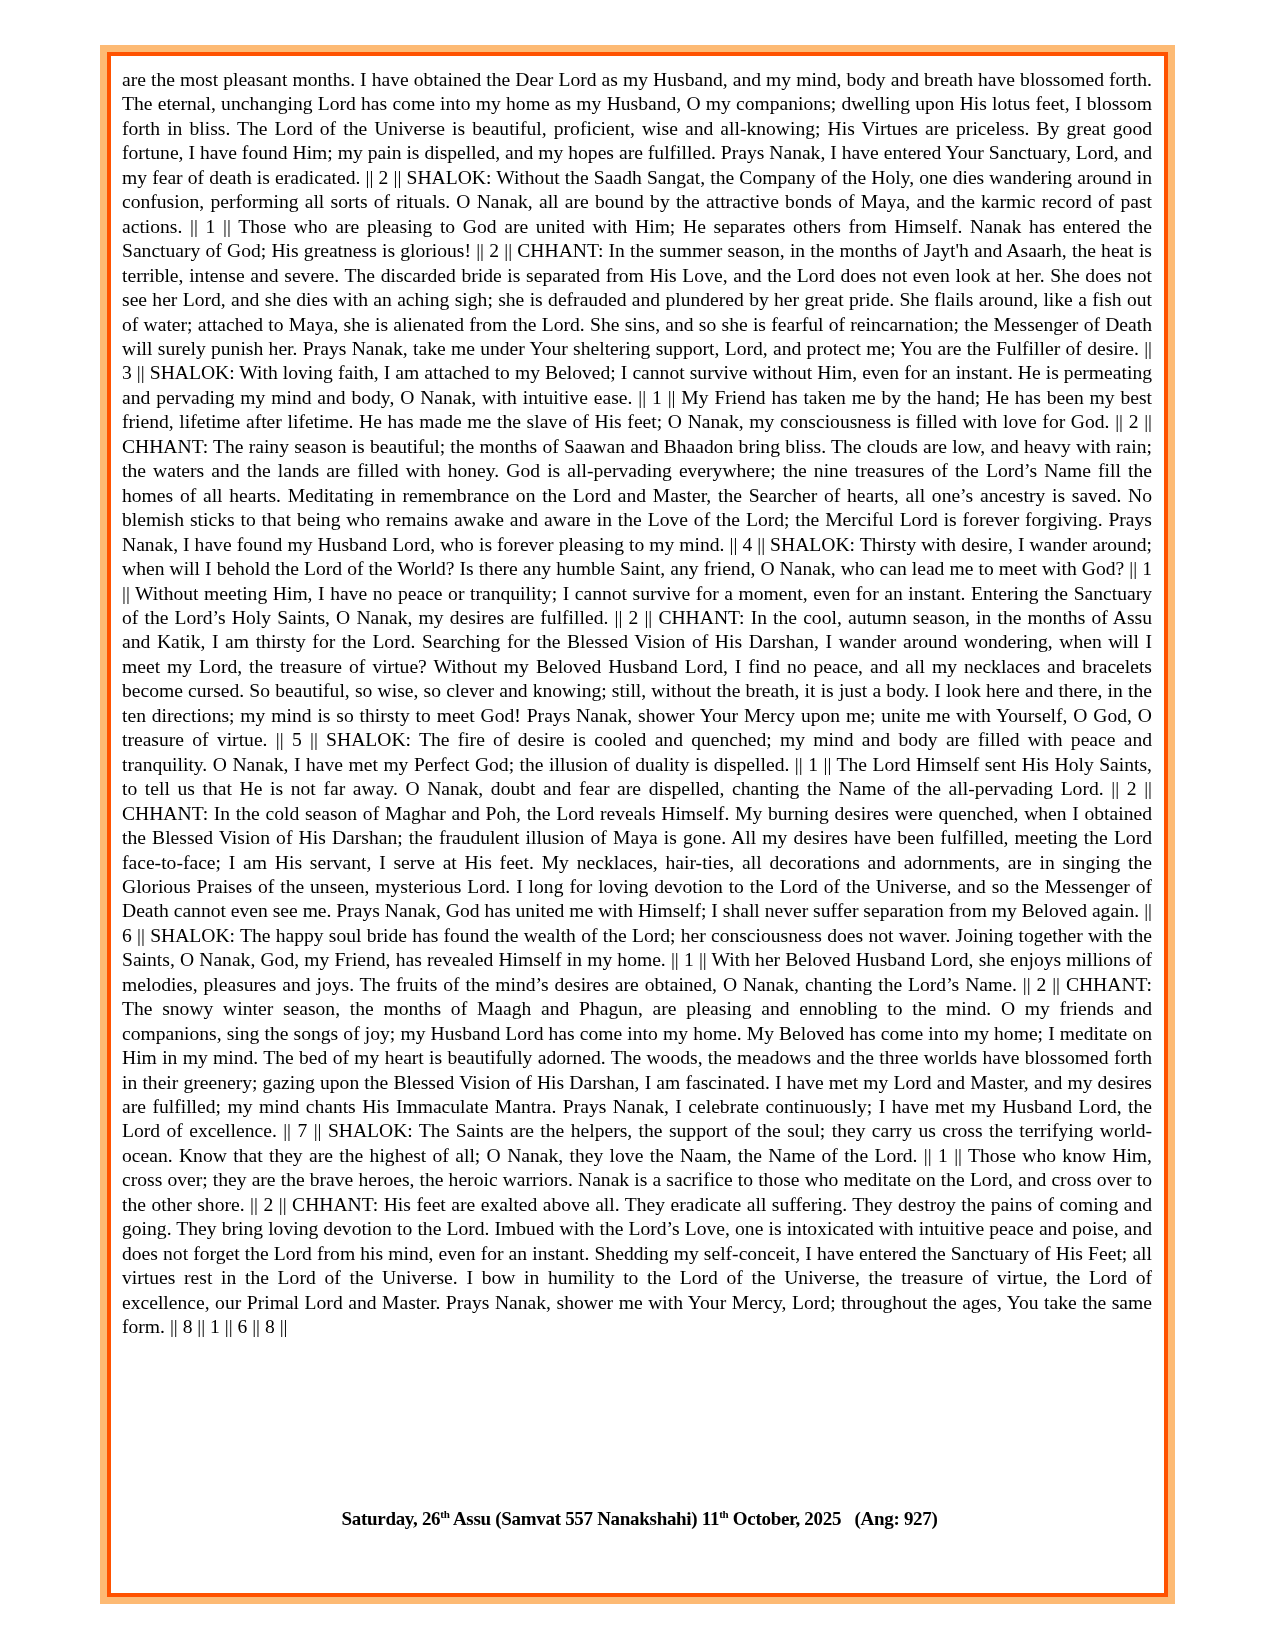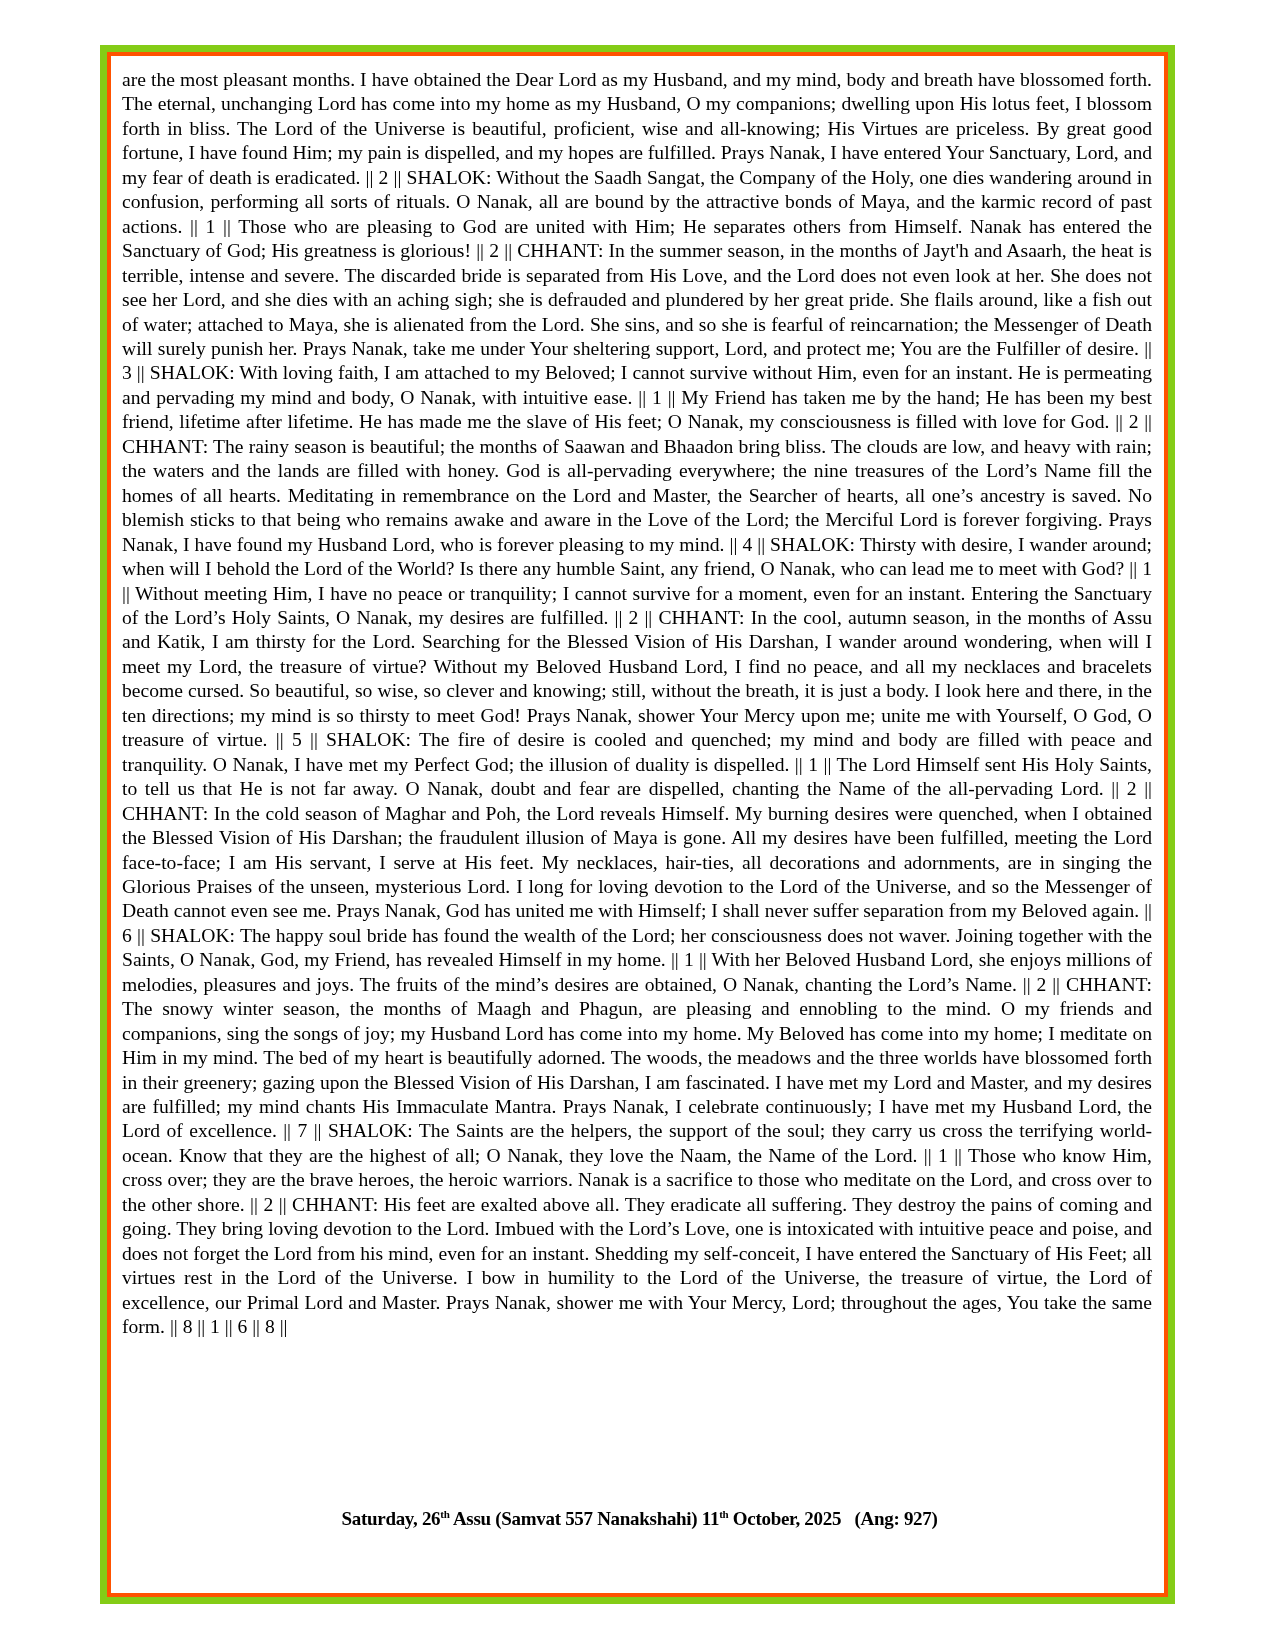"are the most pleasant months." .frame { background: #84cc16 -> #fdba74 }
